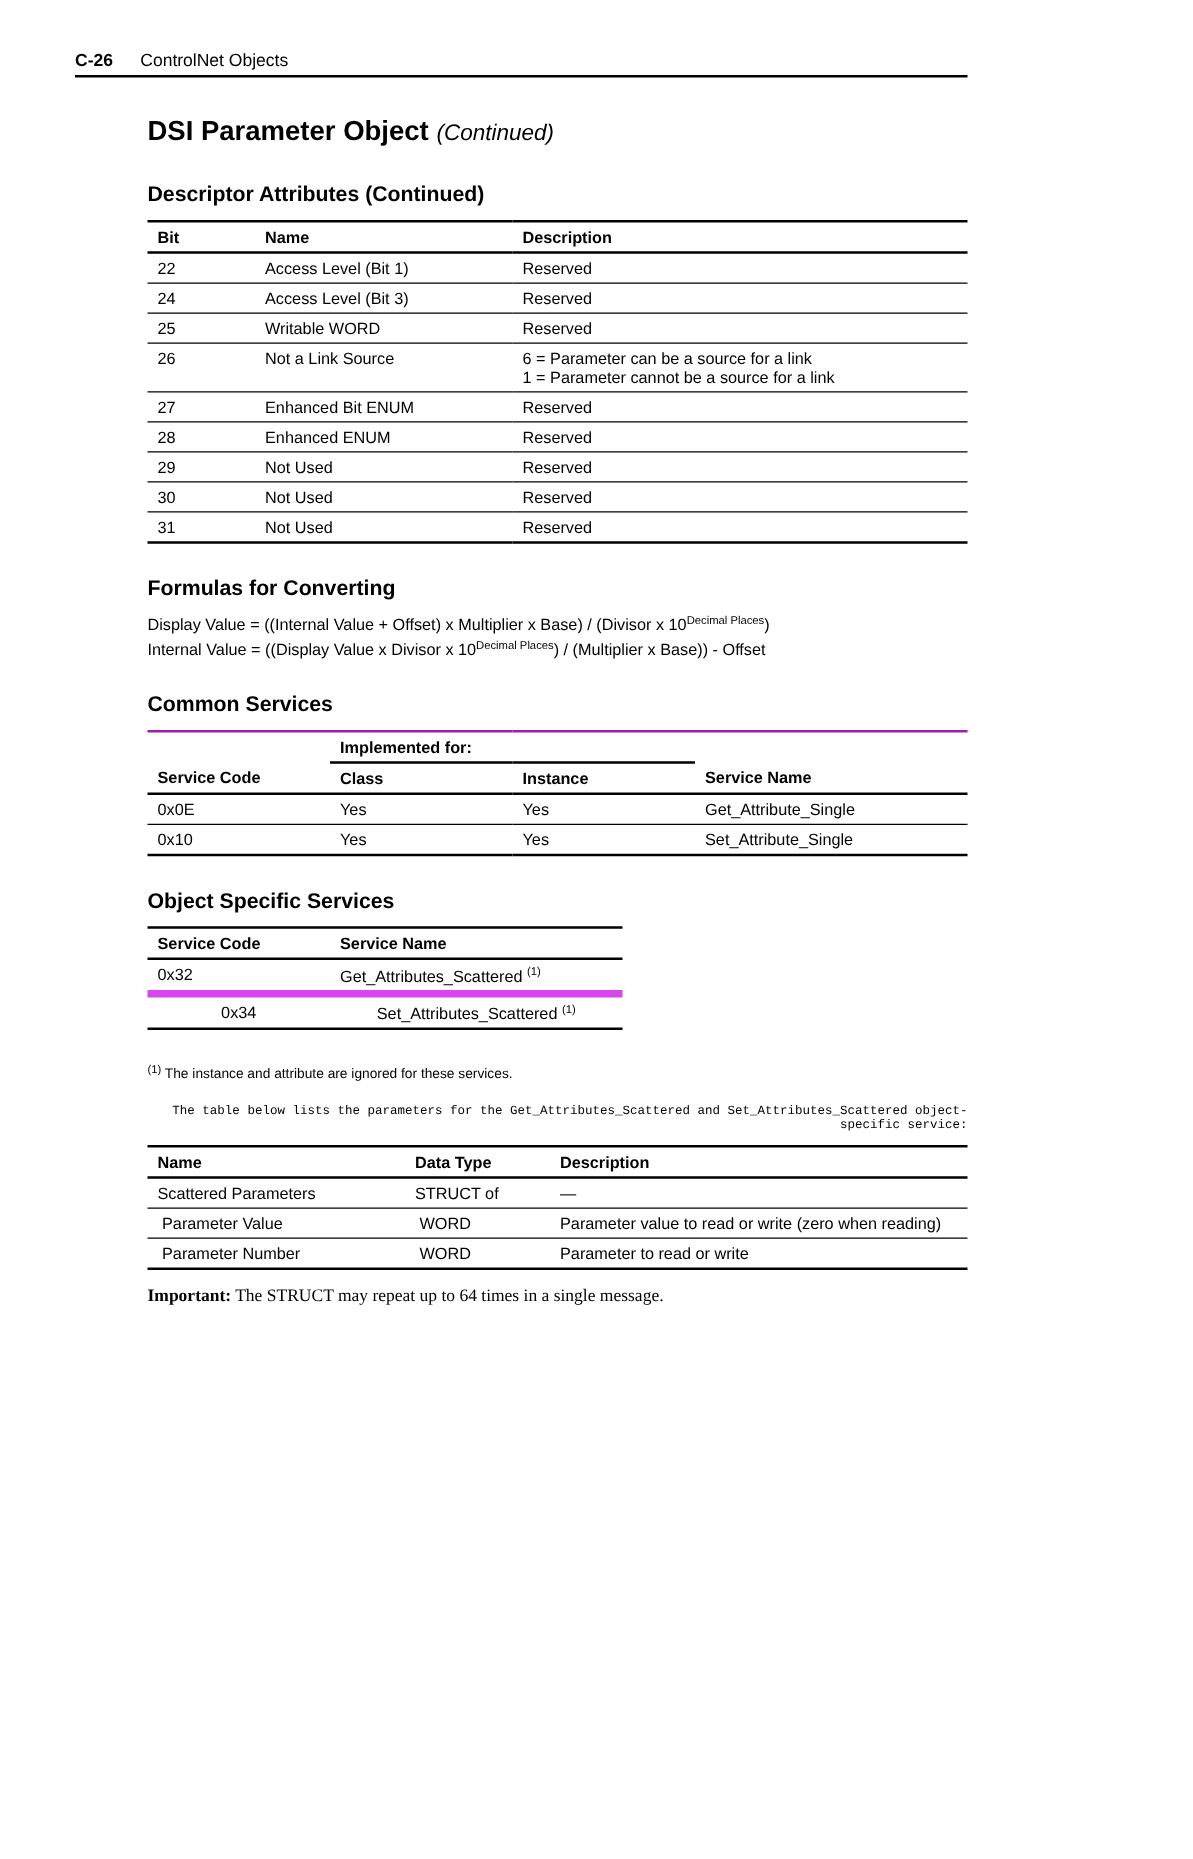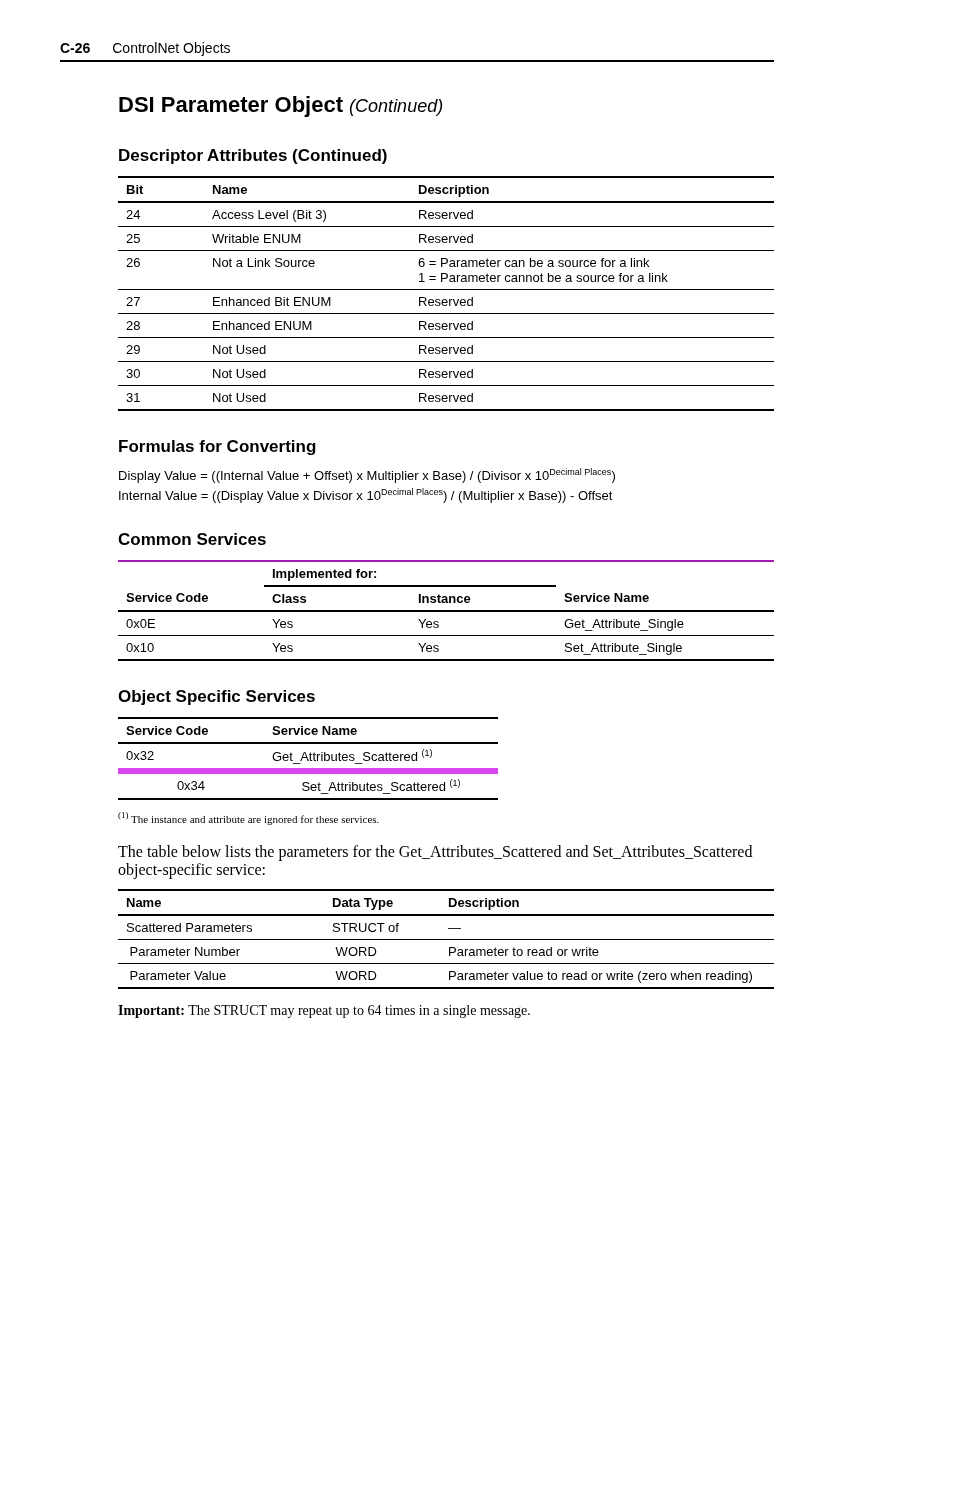"22" tr { html: none -> <tr> <td>22</td> <td>Access Level (Bit 1)</td> <td>Reserved</td> </tr> }
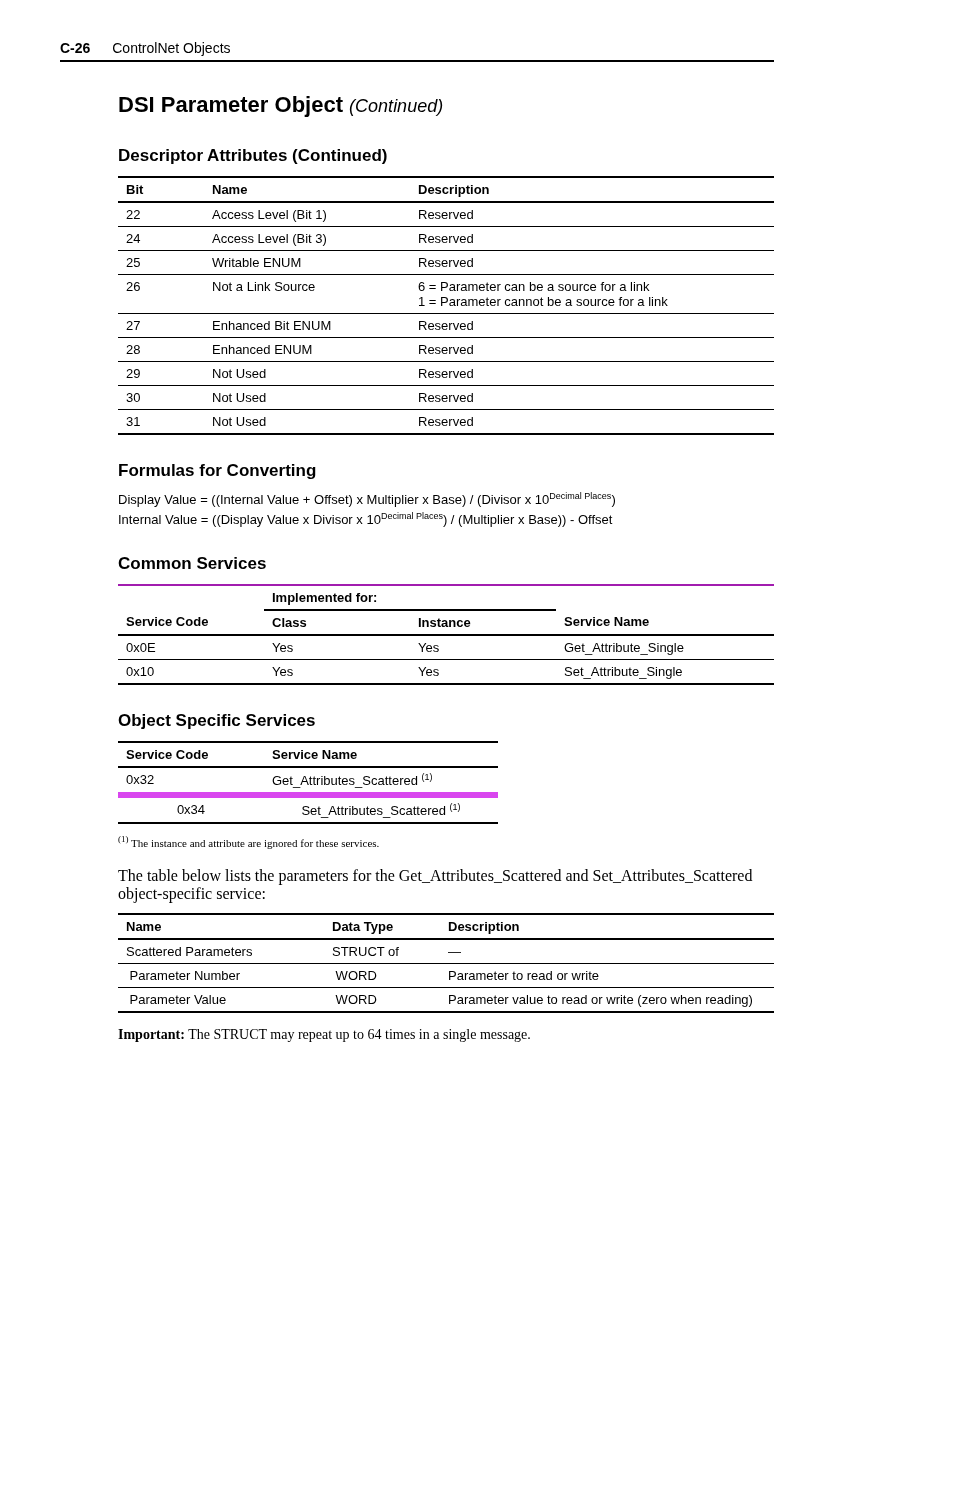"Writable ENUM" td { text: ENUM -> WORD }
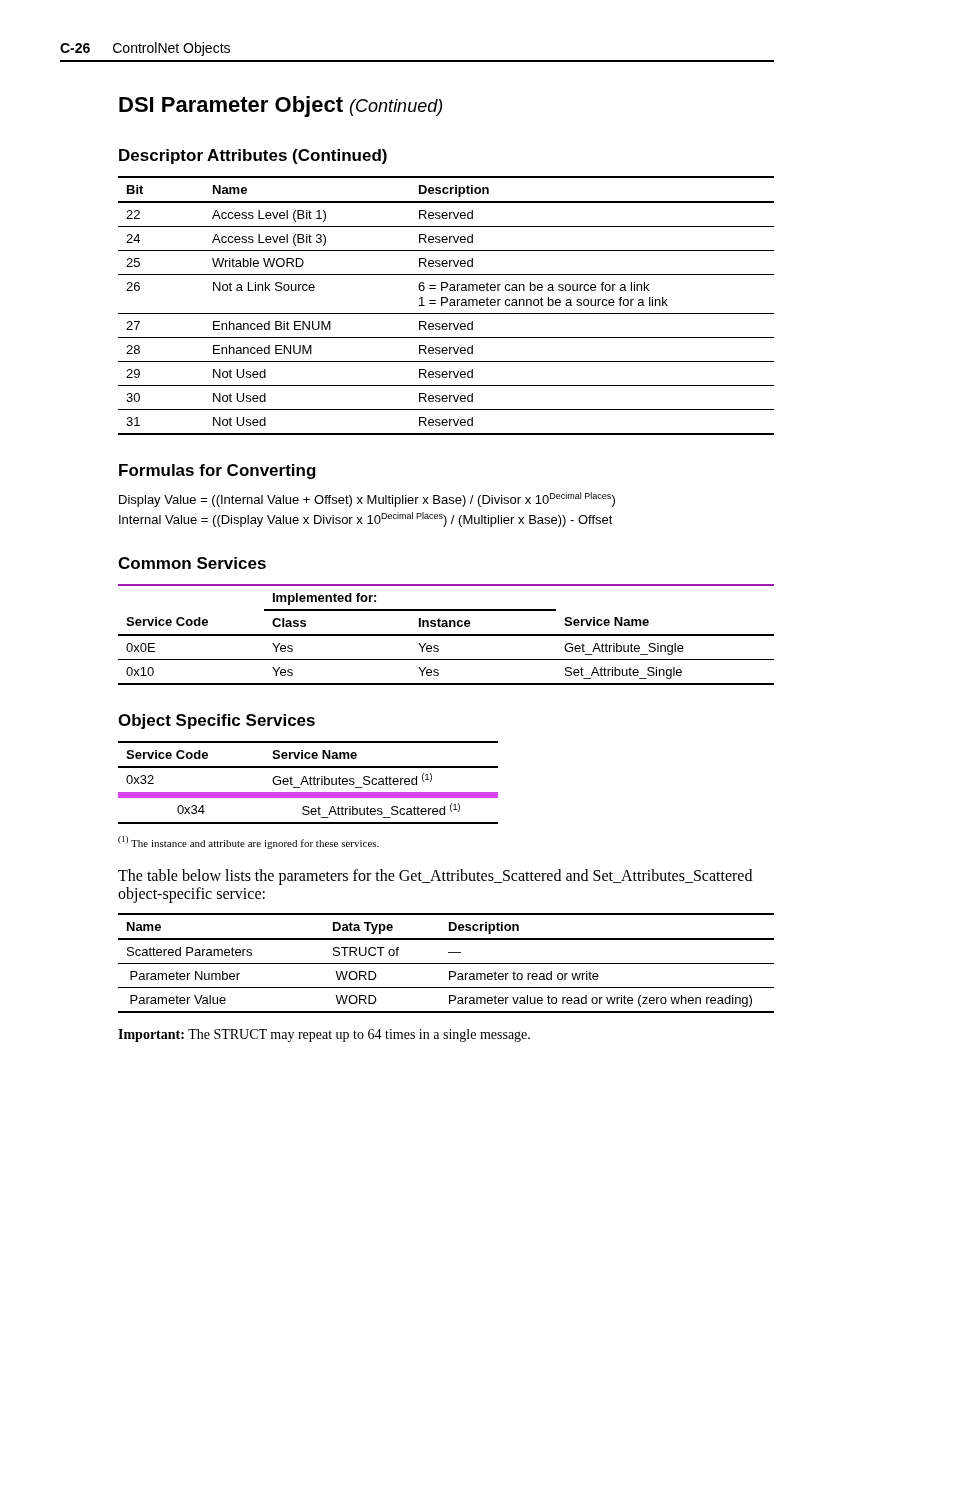"(1) The instance and attribute" p.footnote { font-family: Liberation Serif, serif -> none; margin: 10px 0 0 58px -> 26px 0 0 58px }
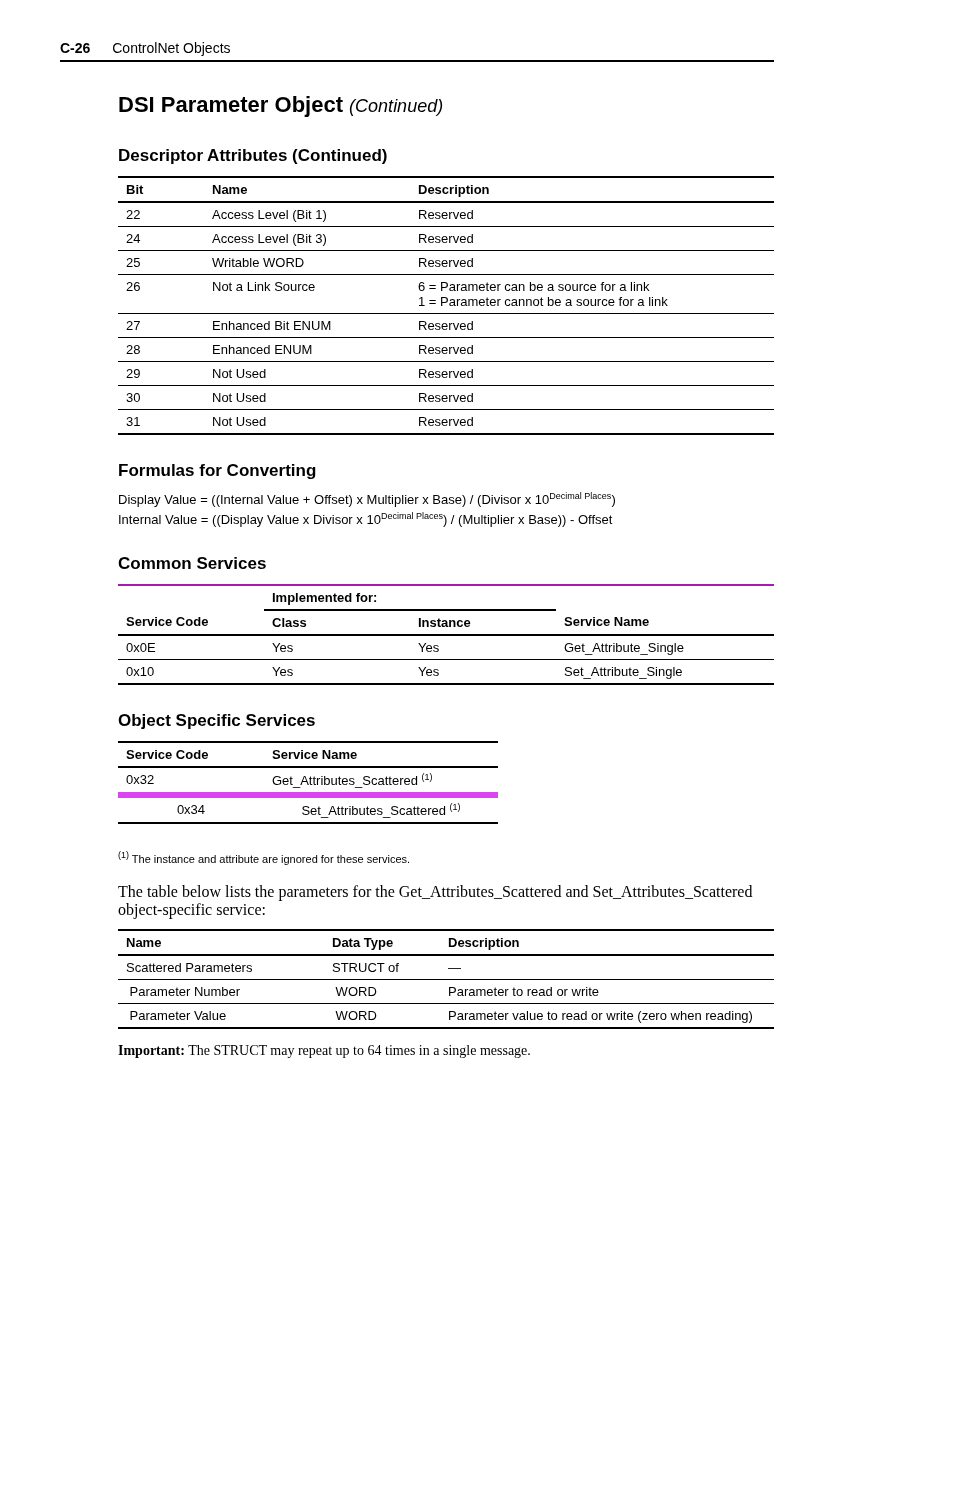"The table below lists the" p.body { font-family: Liberation Serif, serif -> Liberation Mono, monospace; font-size: 16px -> 10px; text-align: none -> right }
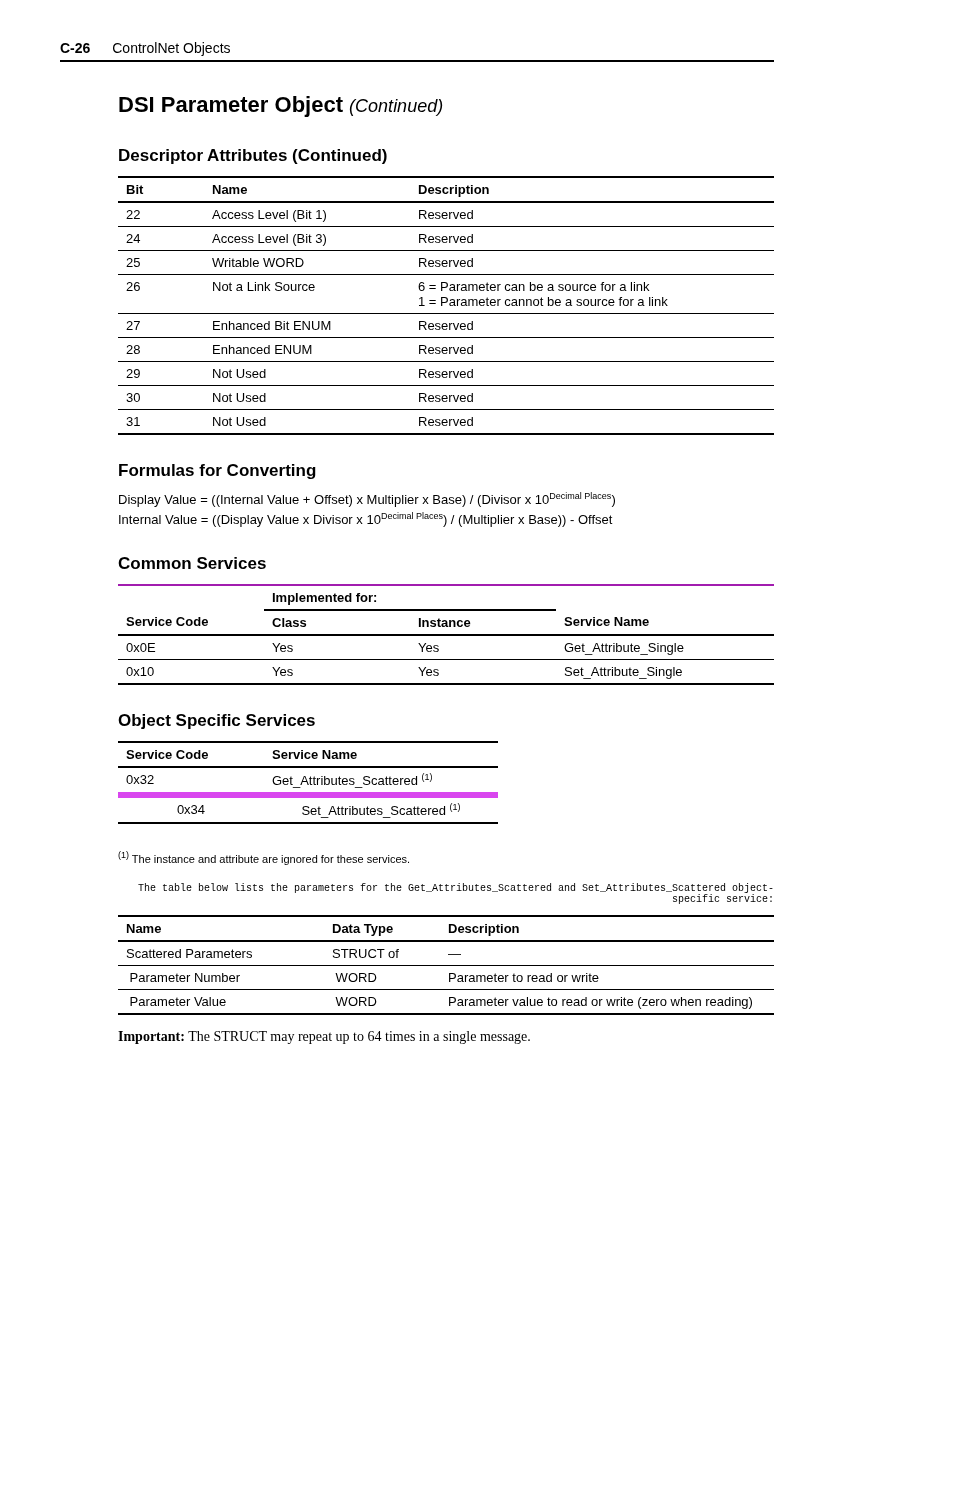"Parameter Number" tr { order: before "Parameter Value" -> after "Parameter Value" }
